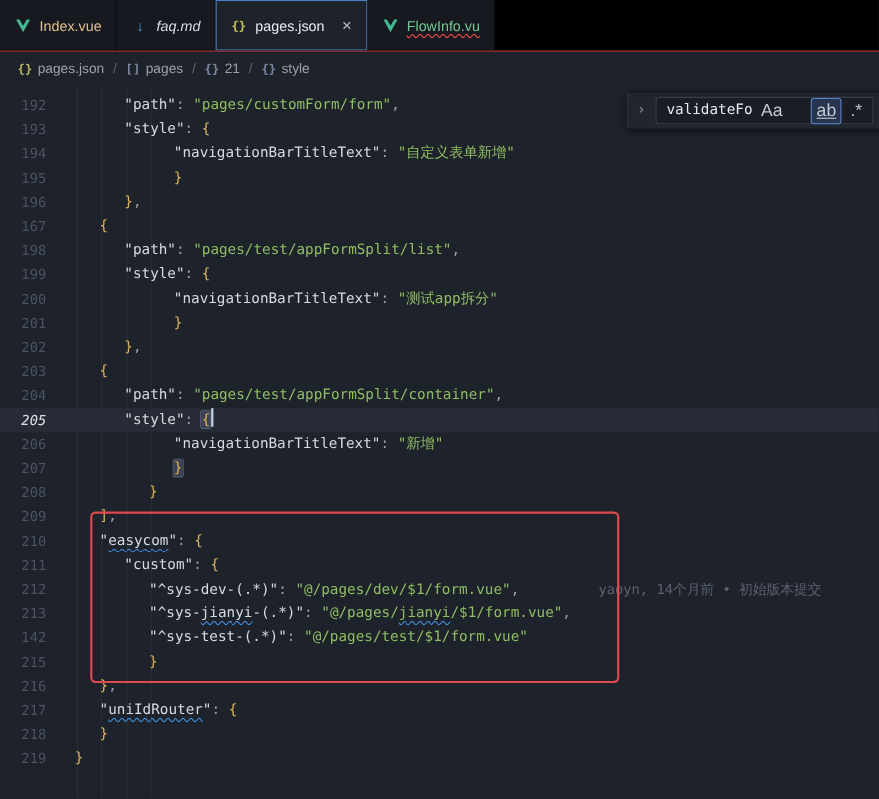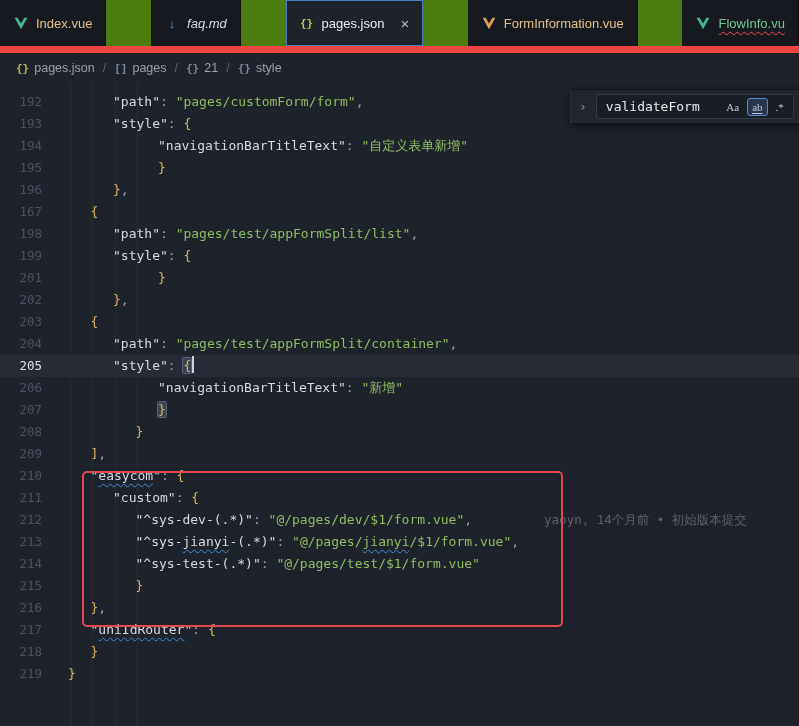"Index.vue" .tabbar { background: #4d7c0f -> #000000; border-bottom: 7px solid #ef4444 -> 1px solid #ef4444; justify-content: space-between -> none }
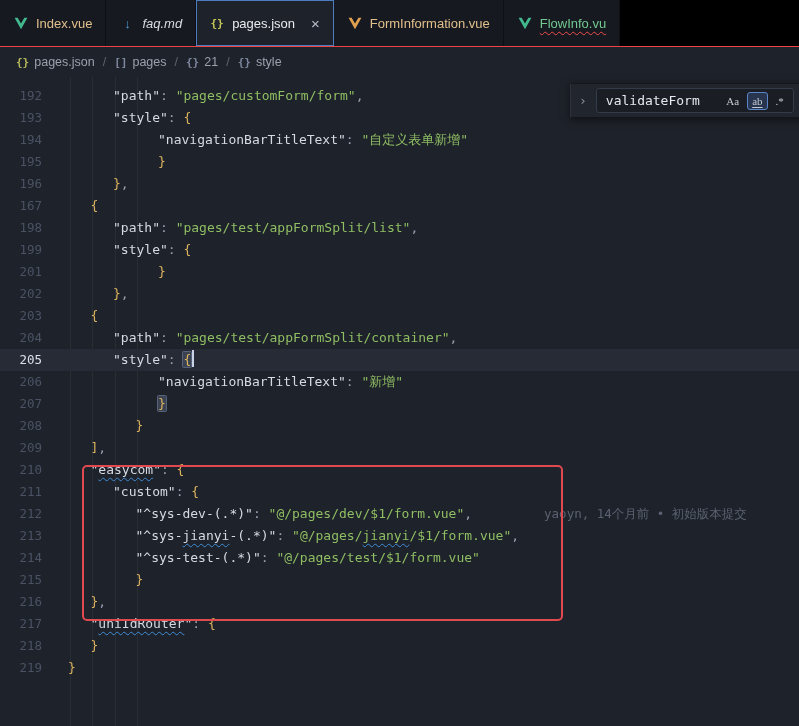"FormInformation.vue" div.tab { html: <div> <span> <svg> <path></path> <path></path> </svg> </span> <span>FormInformation.vue</span> </div> -> none }
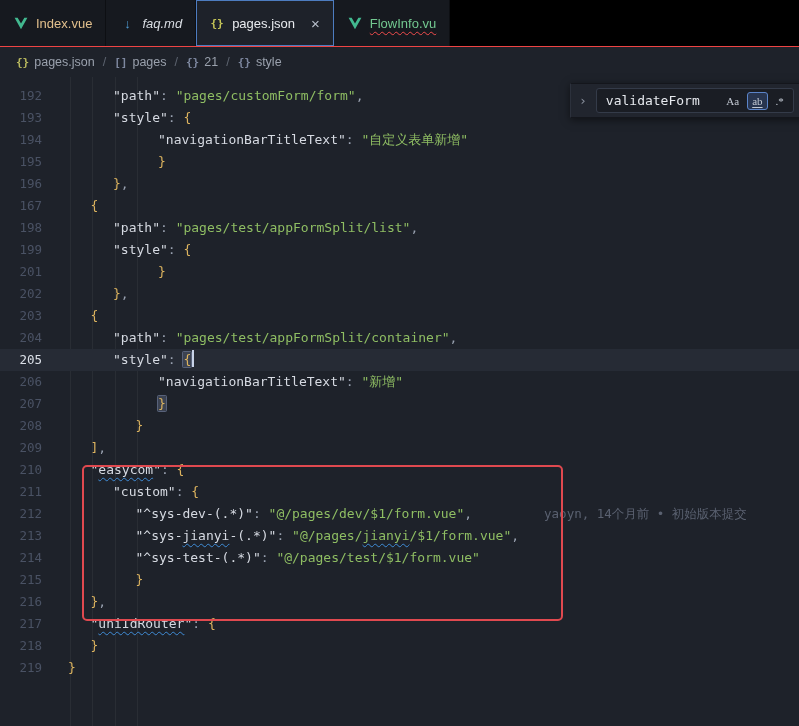"Aa" .opt { font-family: Liberation Serif, serif -> Liberation Sans, sans-serif; font-size: 11px -> 16px }
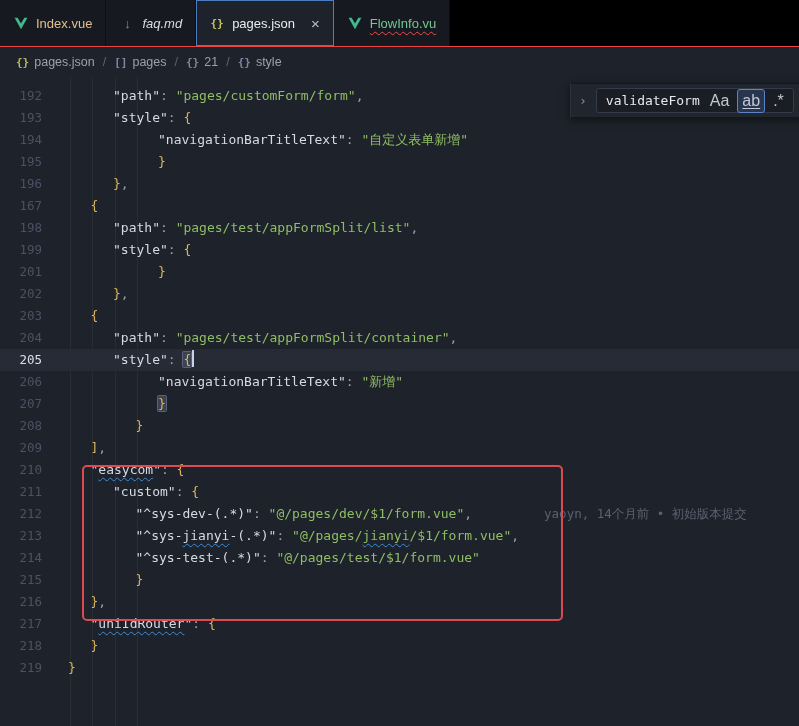"ab" .opt.on { margin-left: none -> 18px }
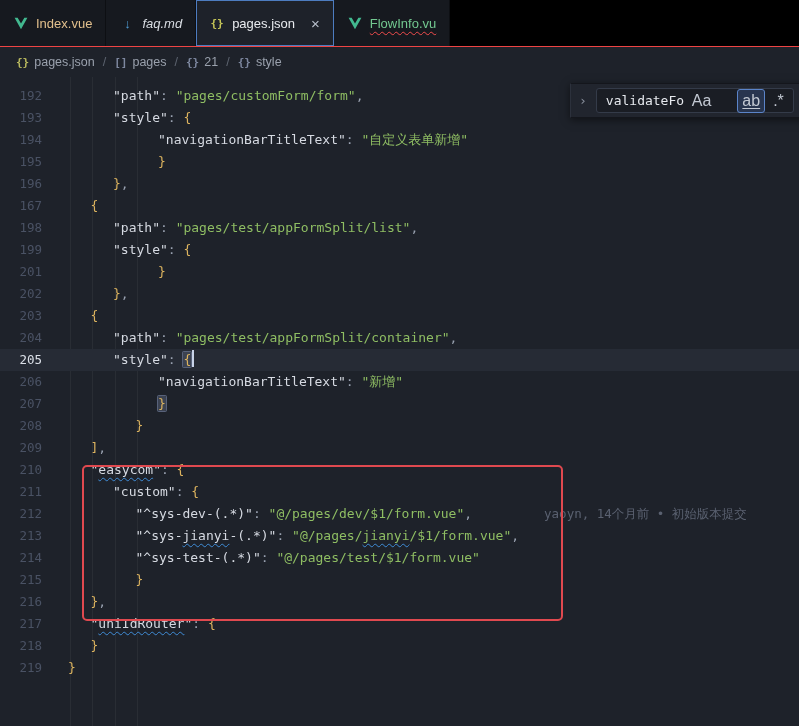"200" div.line { html: none -> <div><span>200</span><span><span>"navigationBarTitleText"</span><span>: </span><span>"测试app拆分"</span></span></div> }
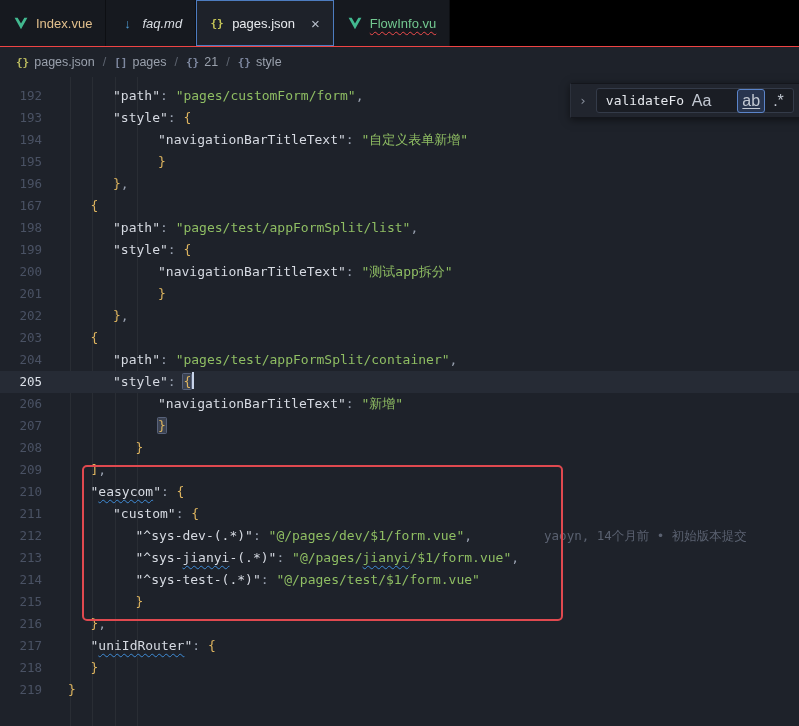"205" .line.cur .ln { font-style: none -> italic }
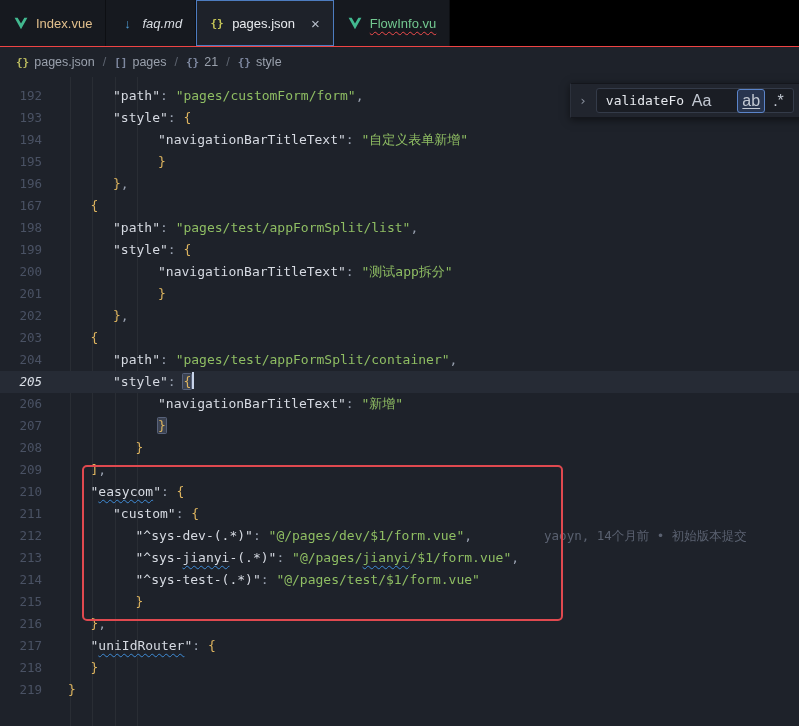"214" span.ln { text: 214 -> 142 }
